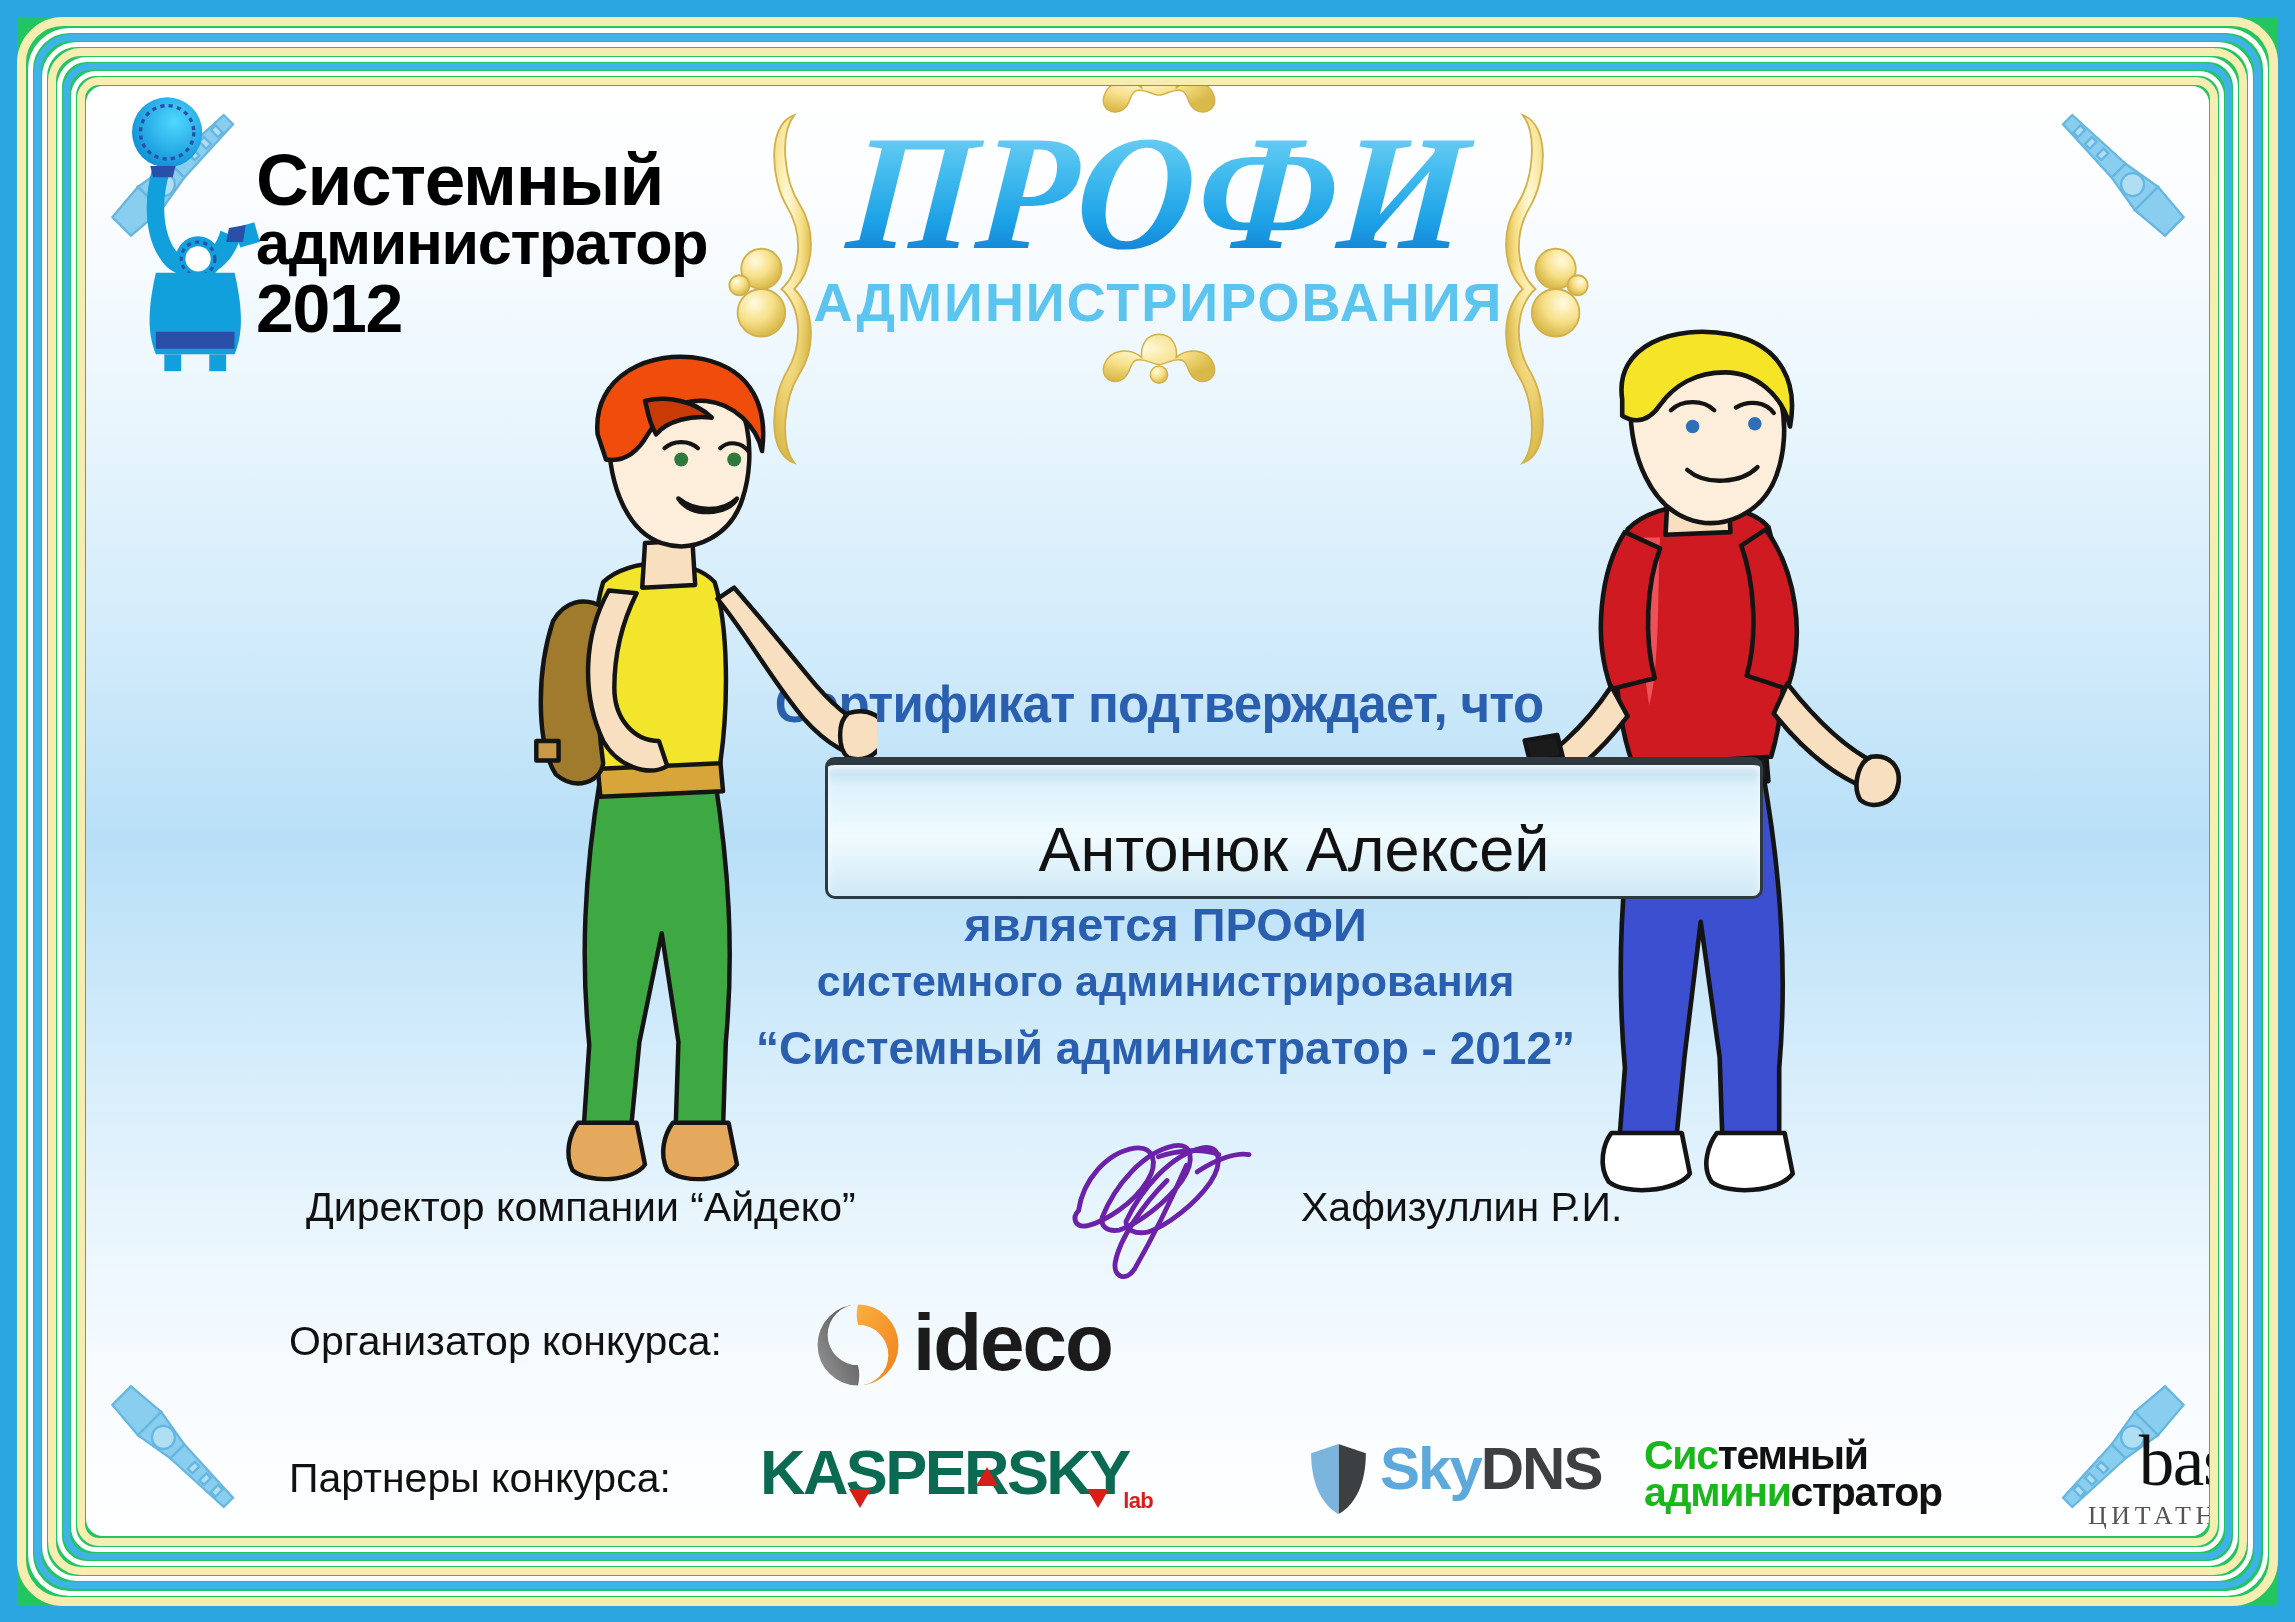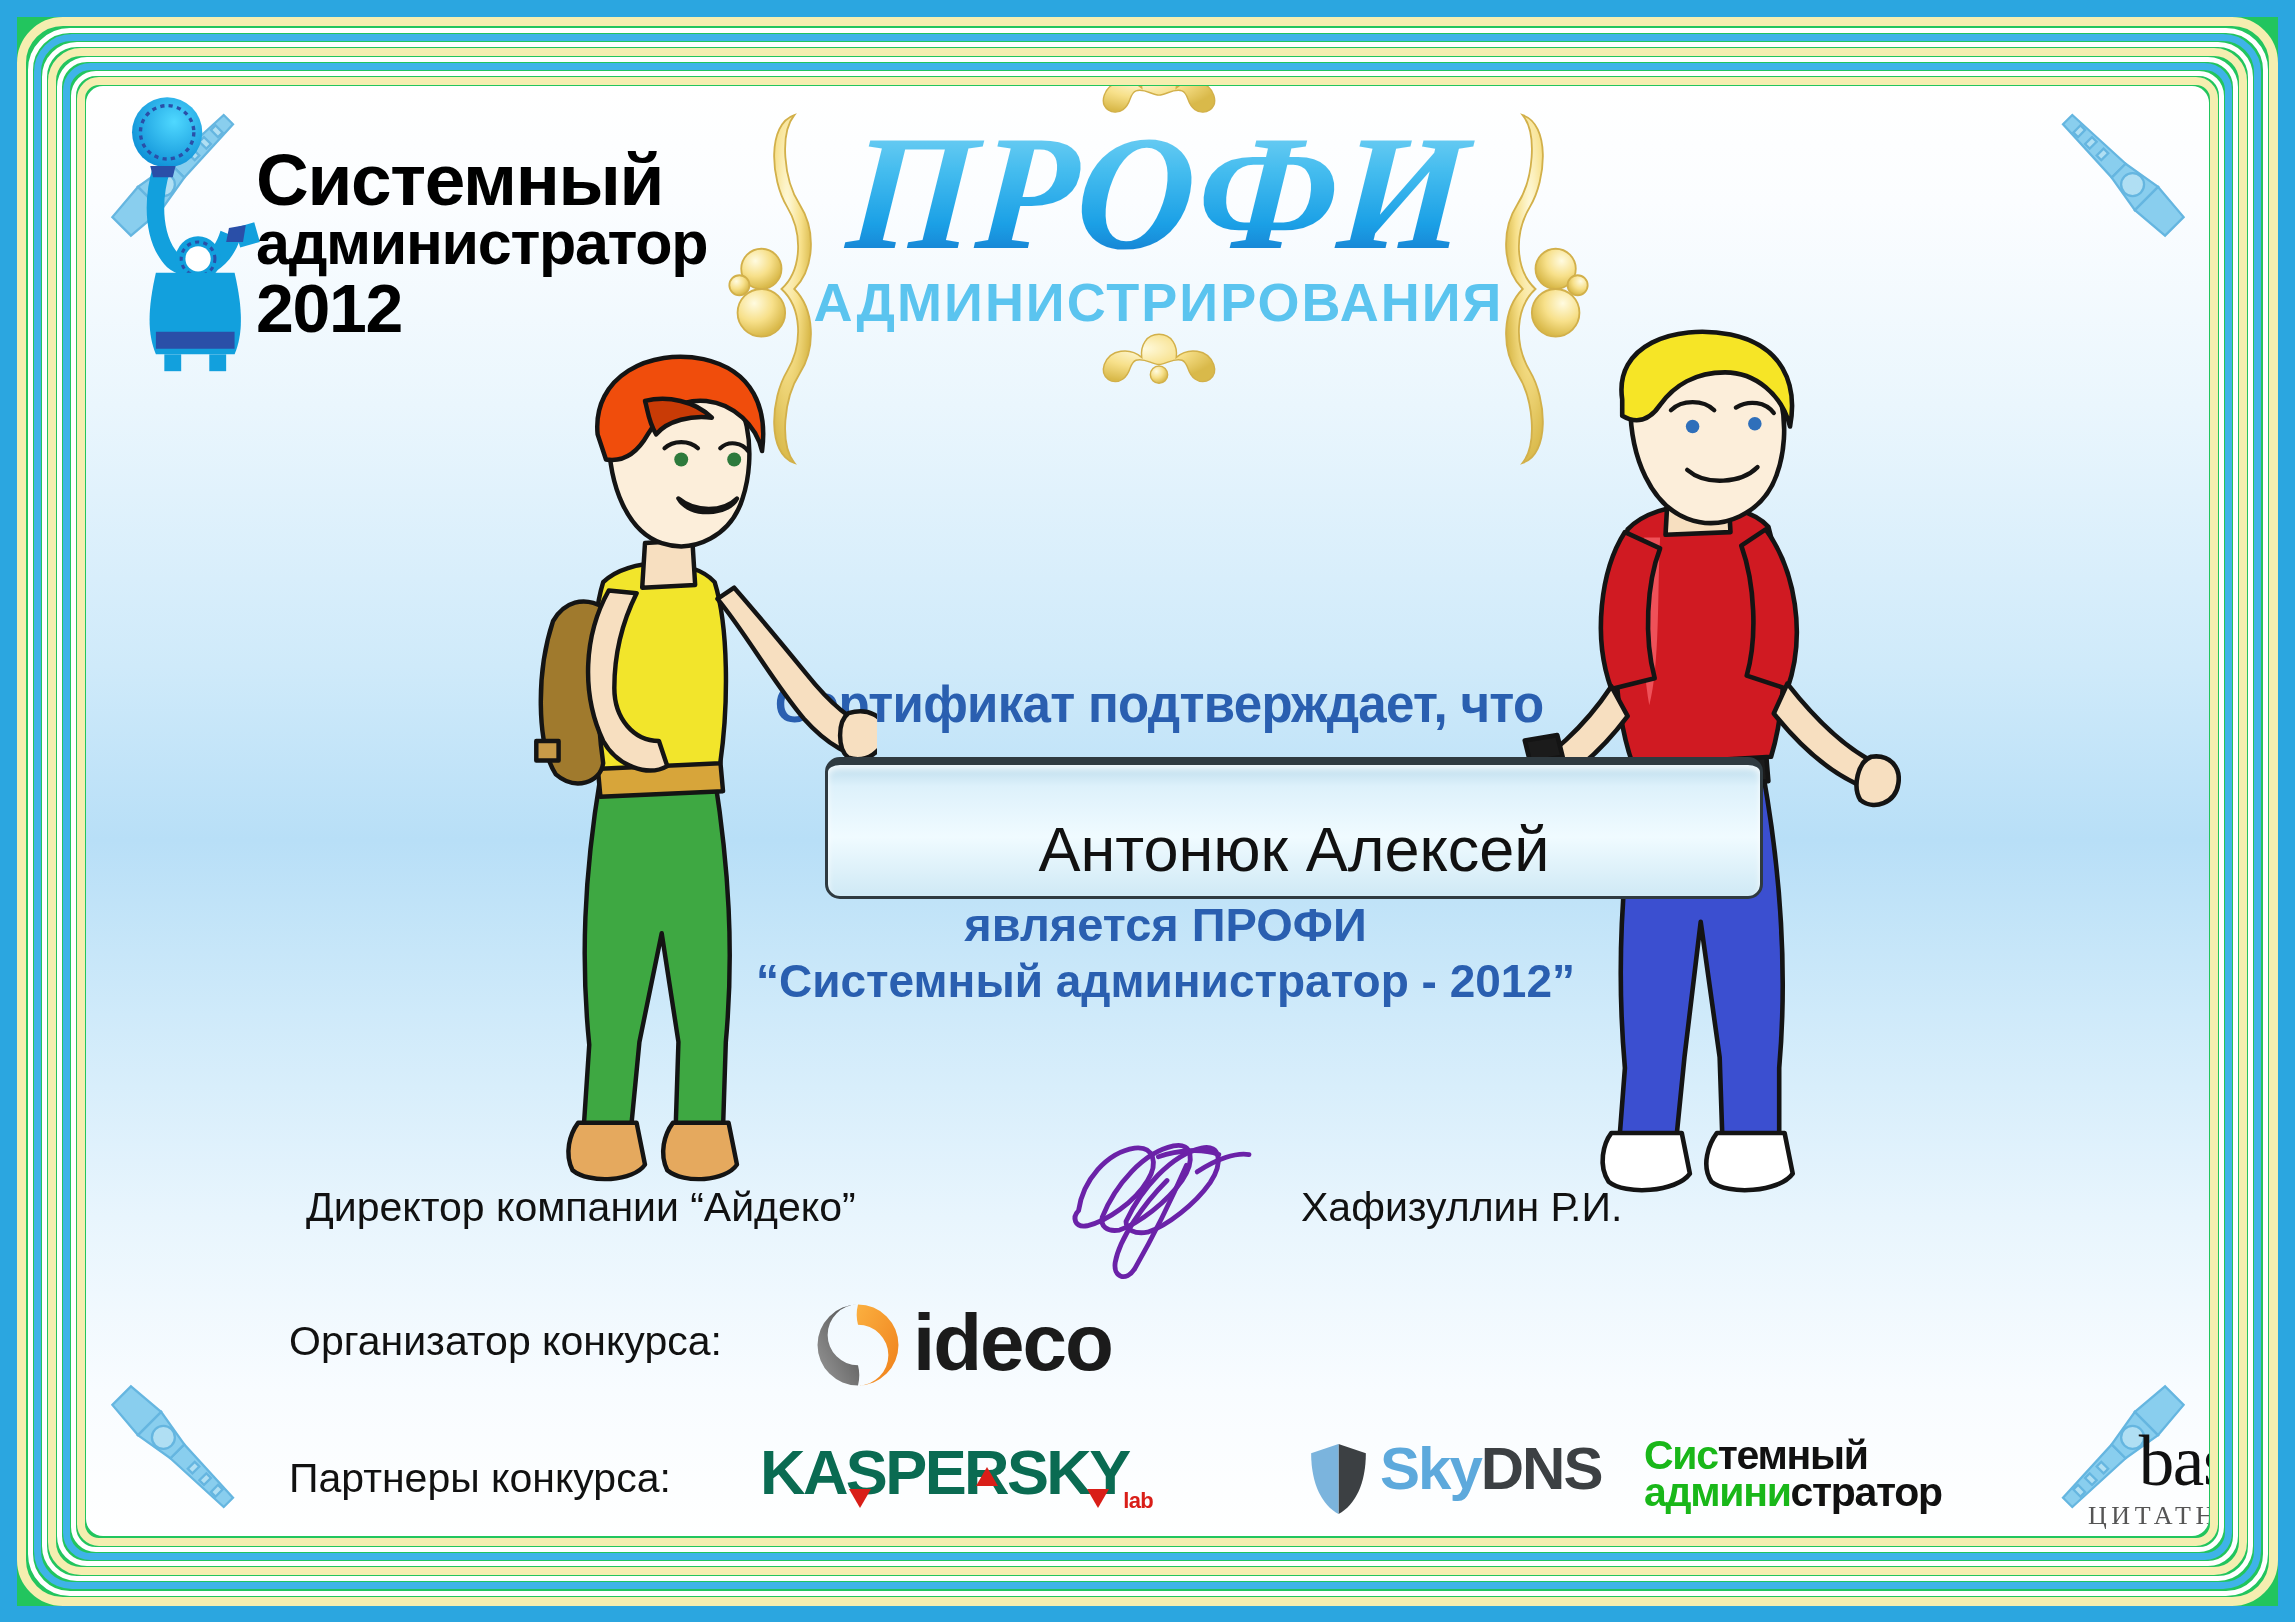"Антонюк Алексей" #name-plate { border-radius: 15px -> 10px }
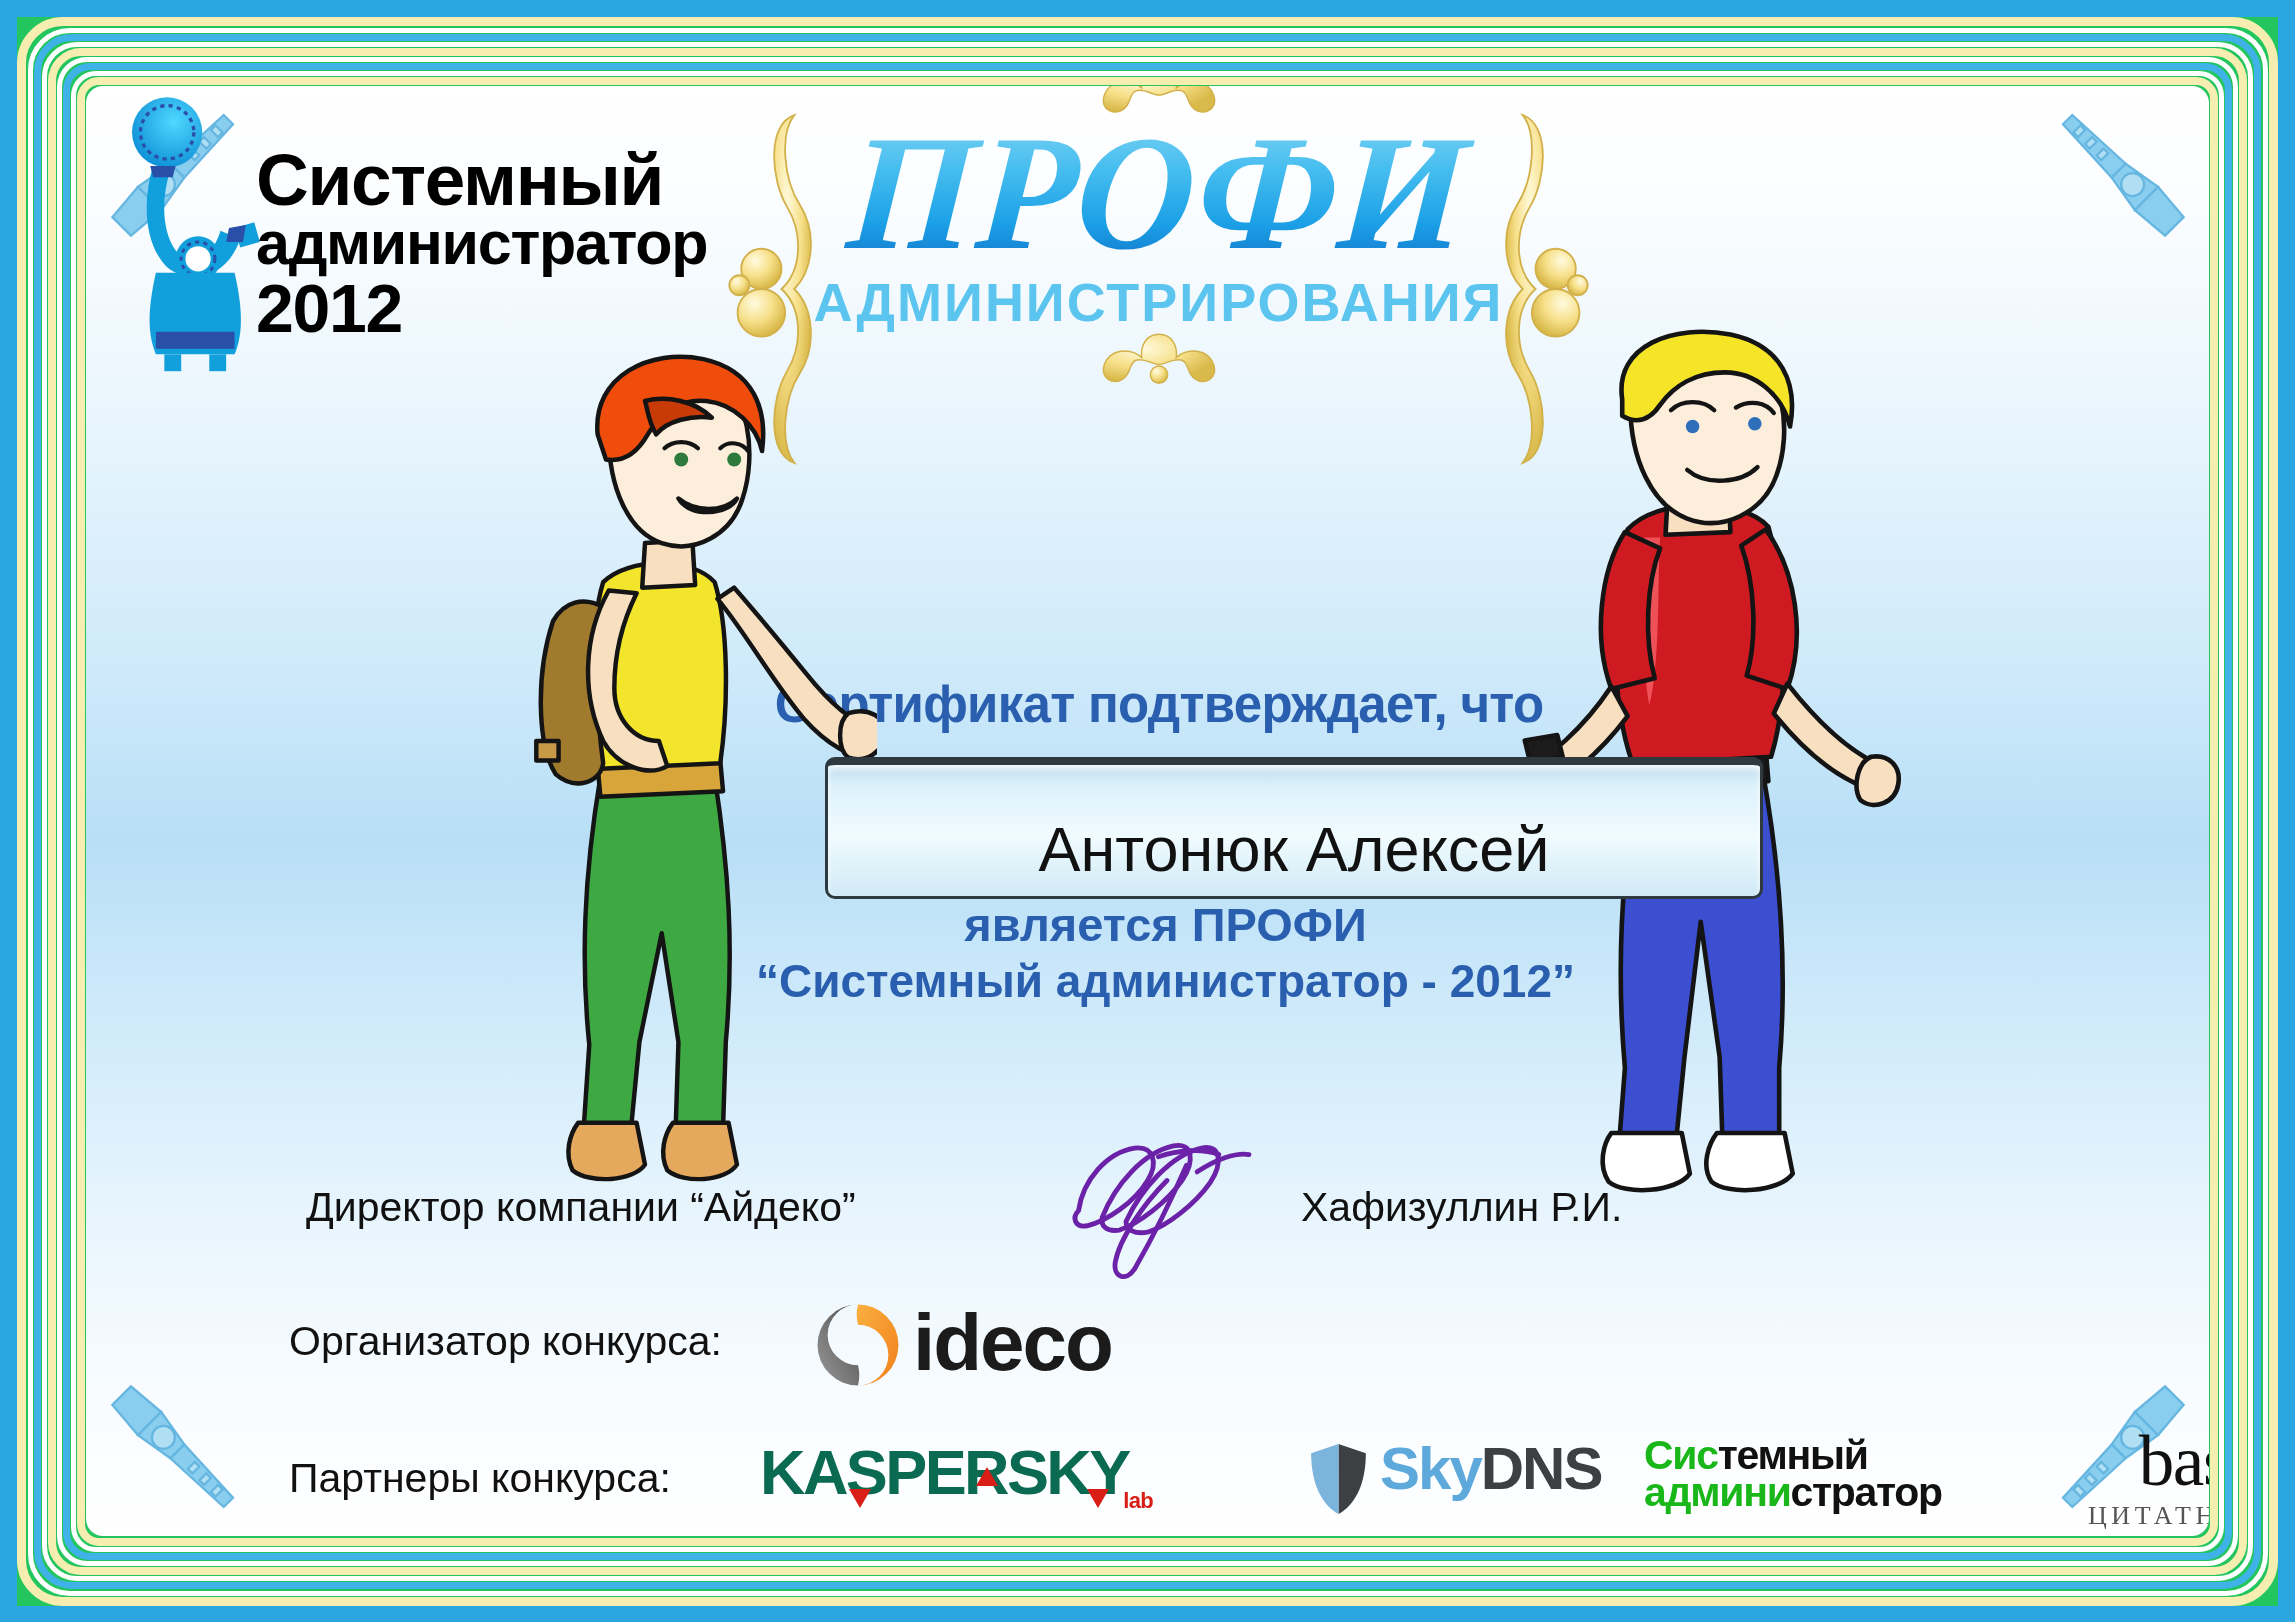"системного администрирования" div { html: none -> <div>системного администрирования</div> }
